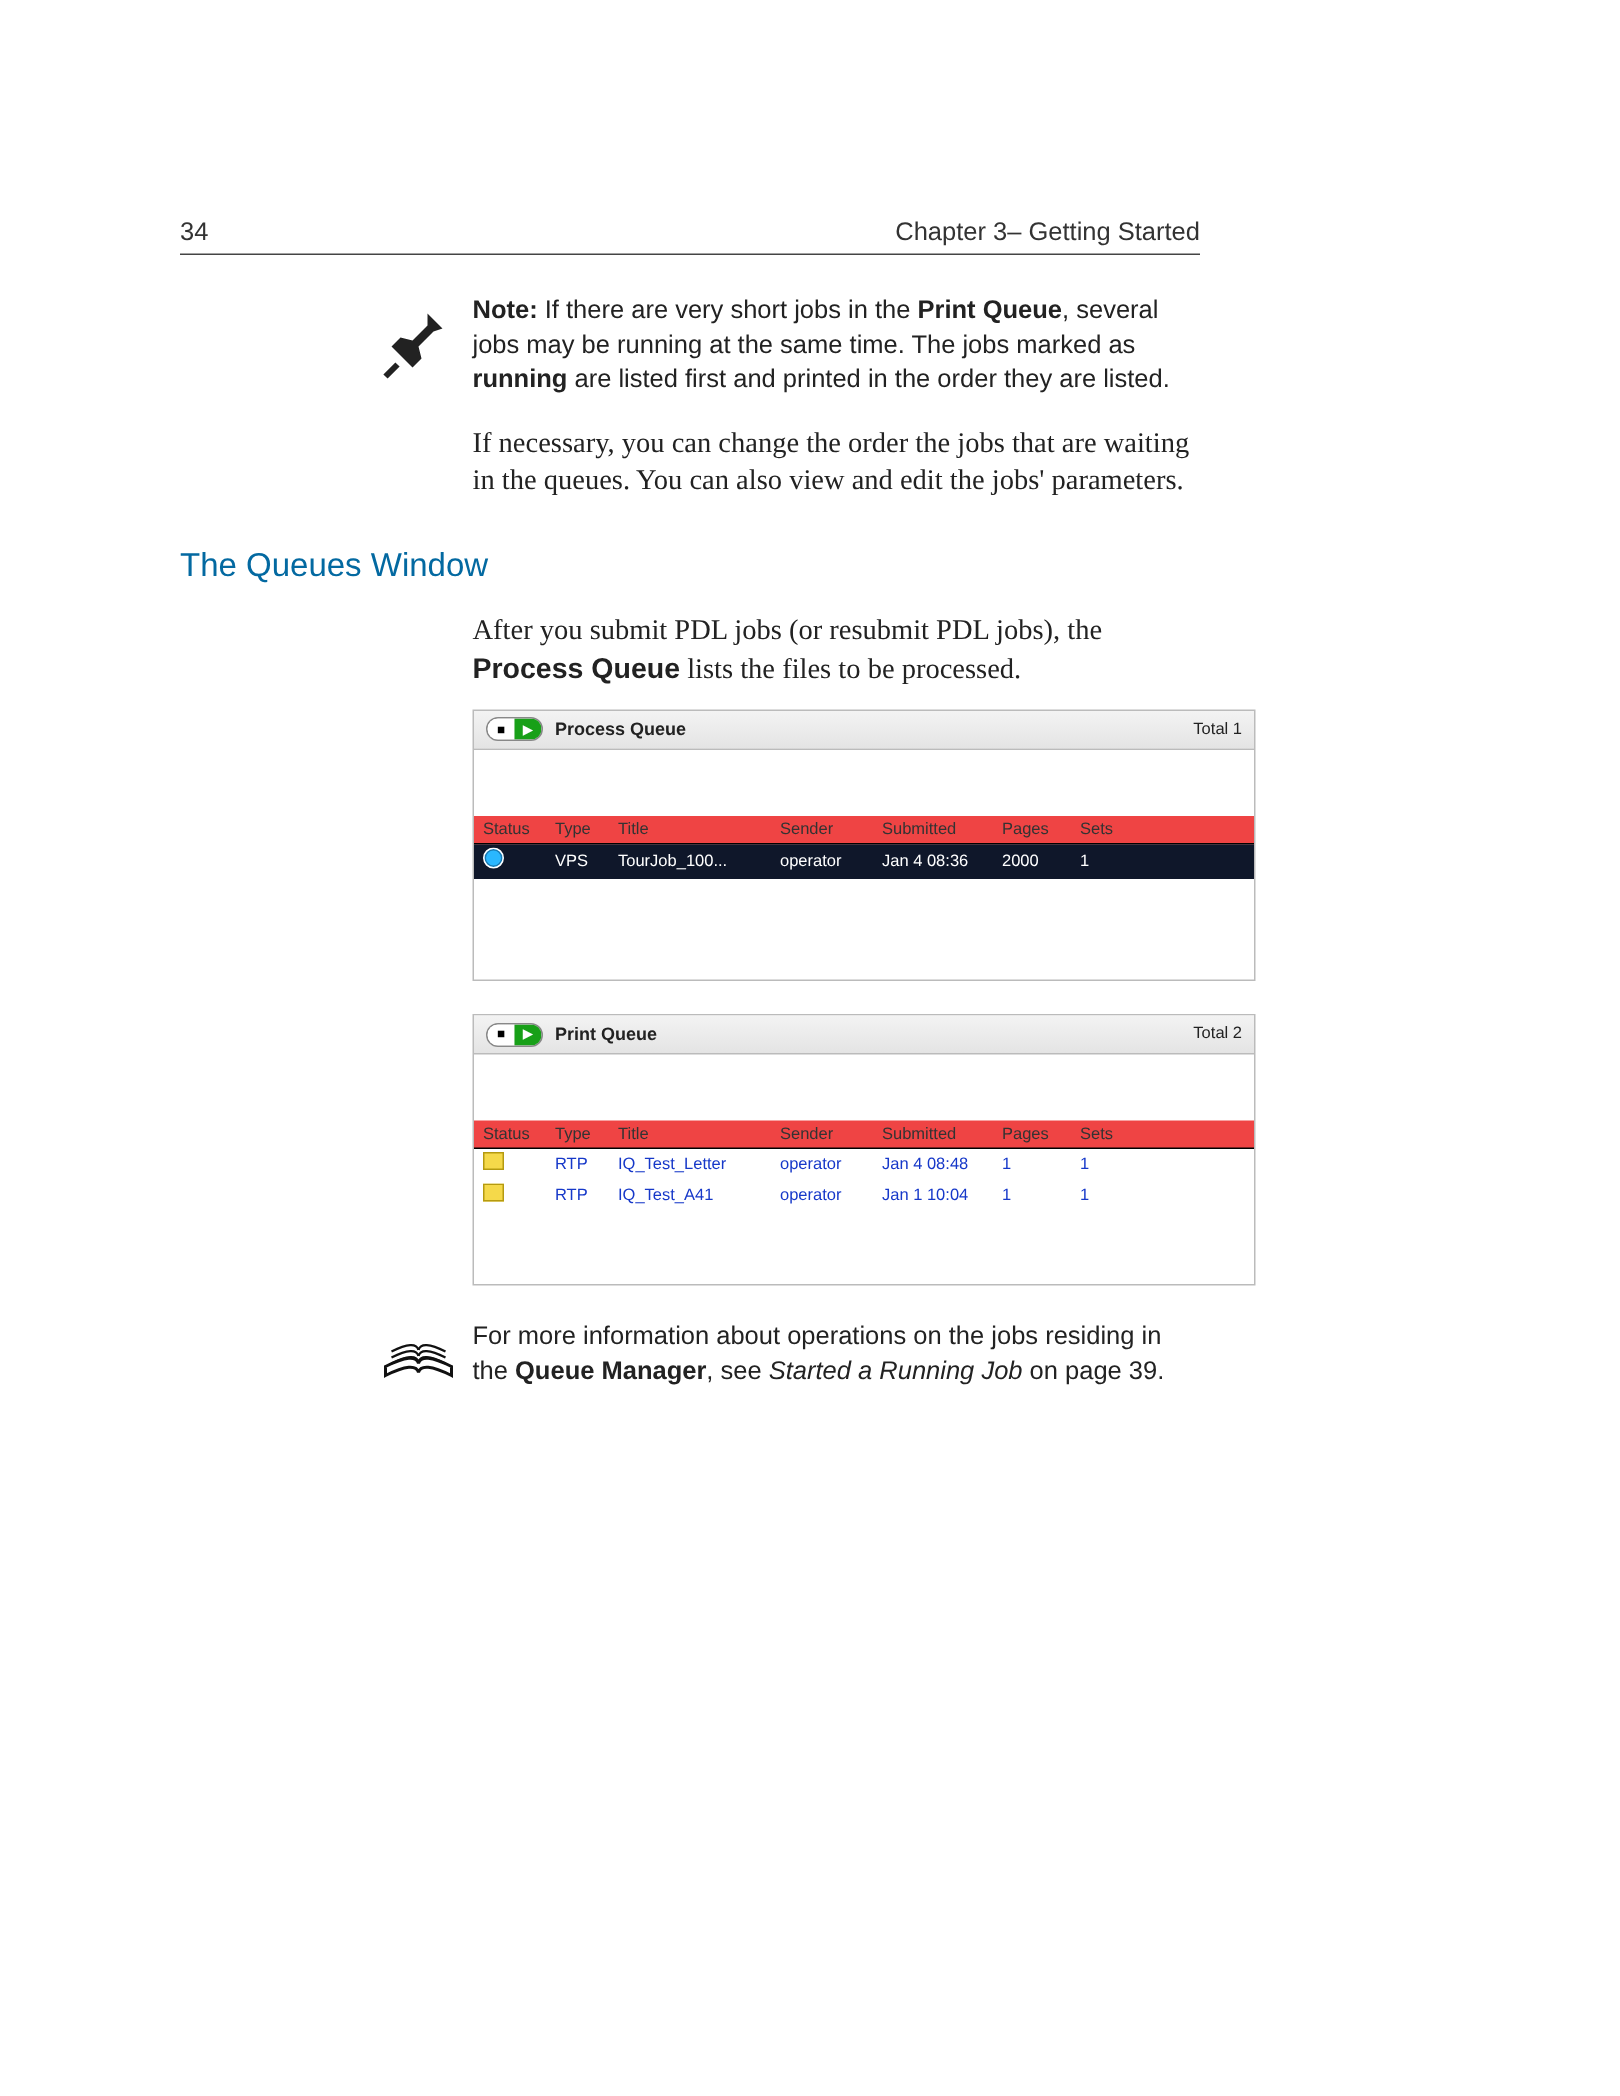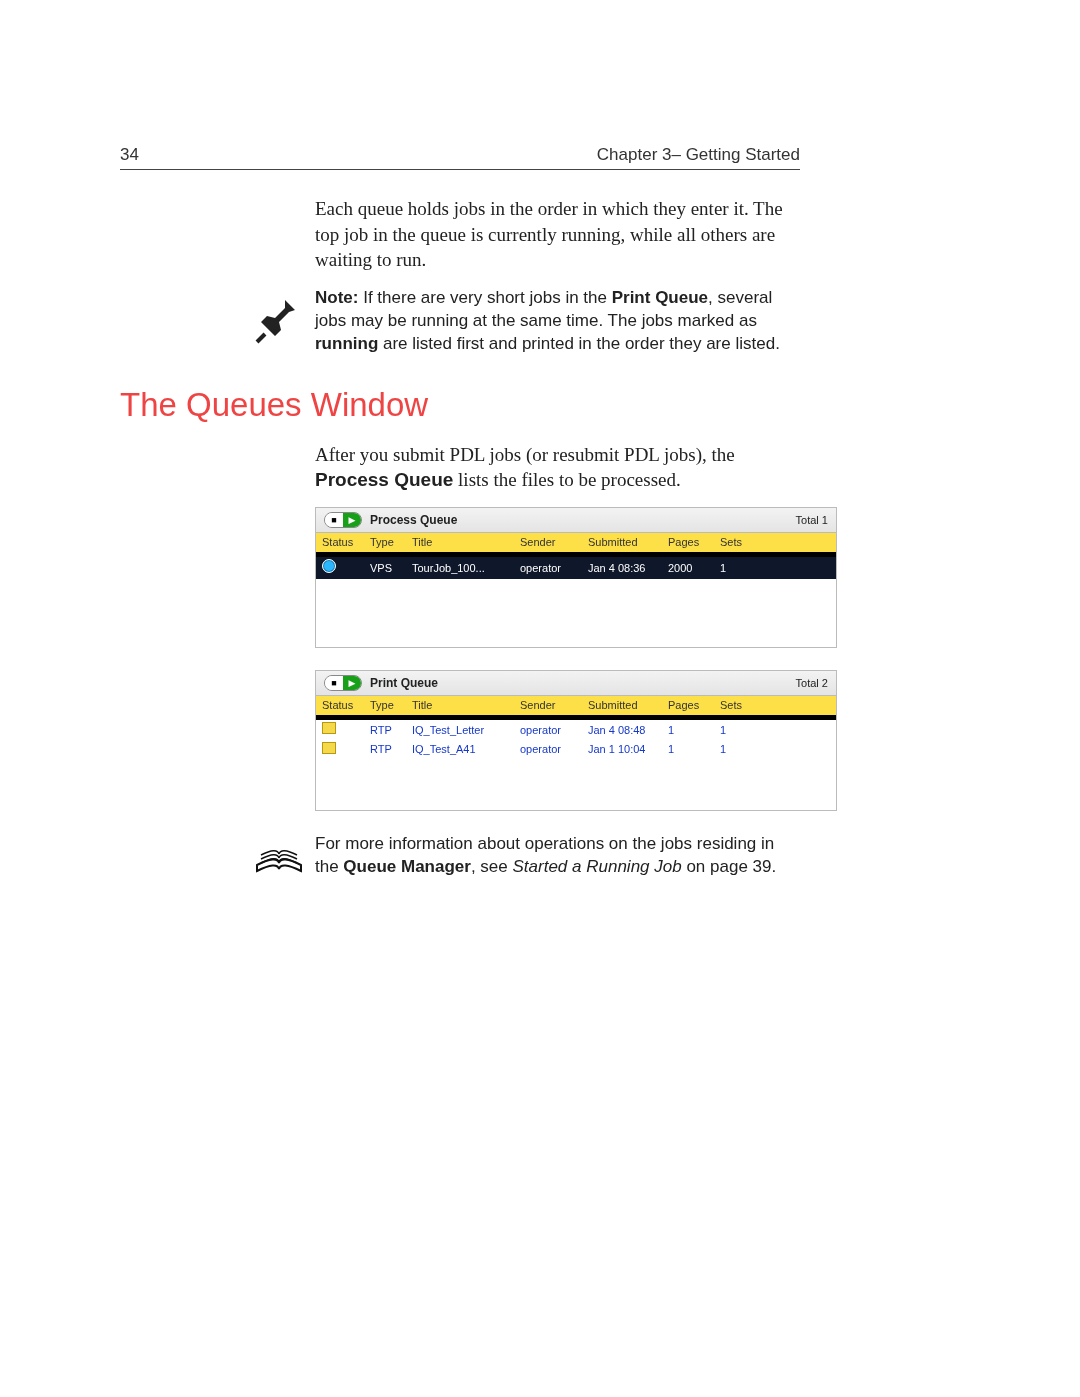"Each queue holds jobs in" div.content-col { html: <div> <p>Each queue holds jobs in the order in which they enter it. The top job in the queue is currently running, while all others are waiting to run.</p> </div> -> none }
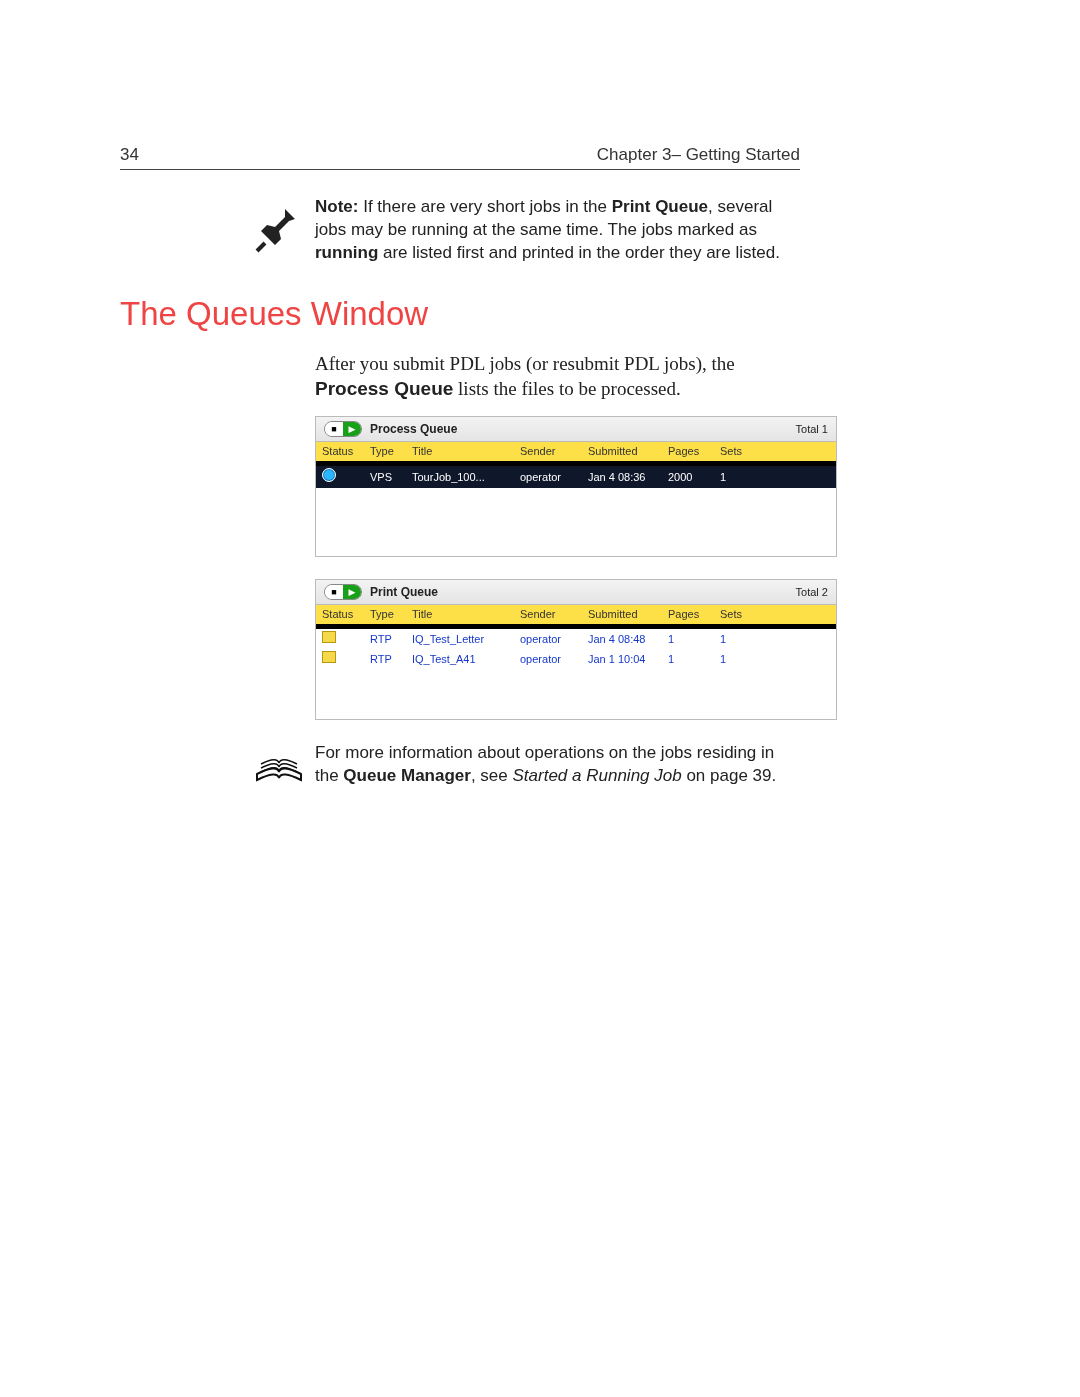"If necessary, you can change" div.content-col { html: none -> <div> <p>If necessary, you can change the order the jobs that are waiting in the queues. You can also view and edit the jobs' parameters.</p> </div> }
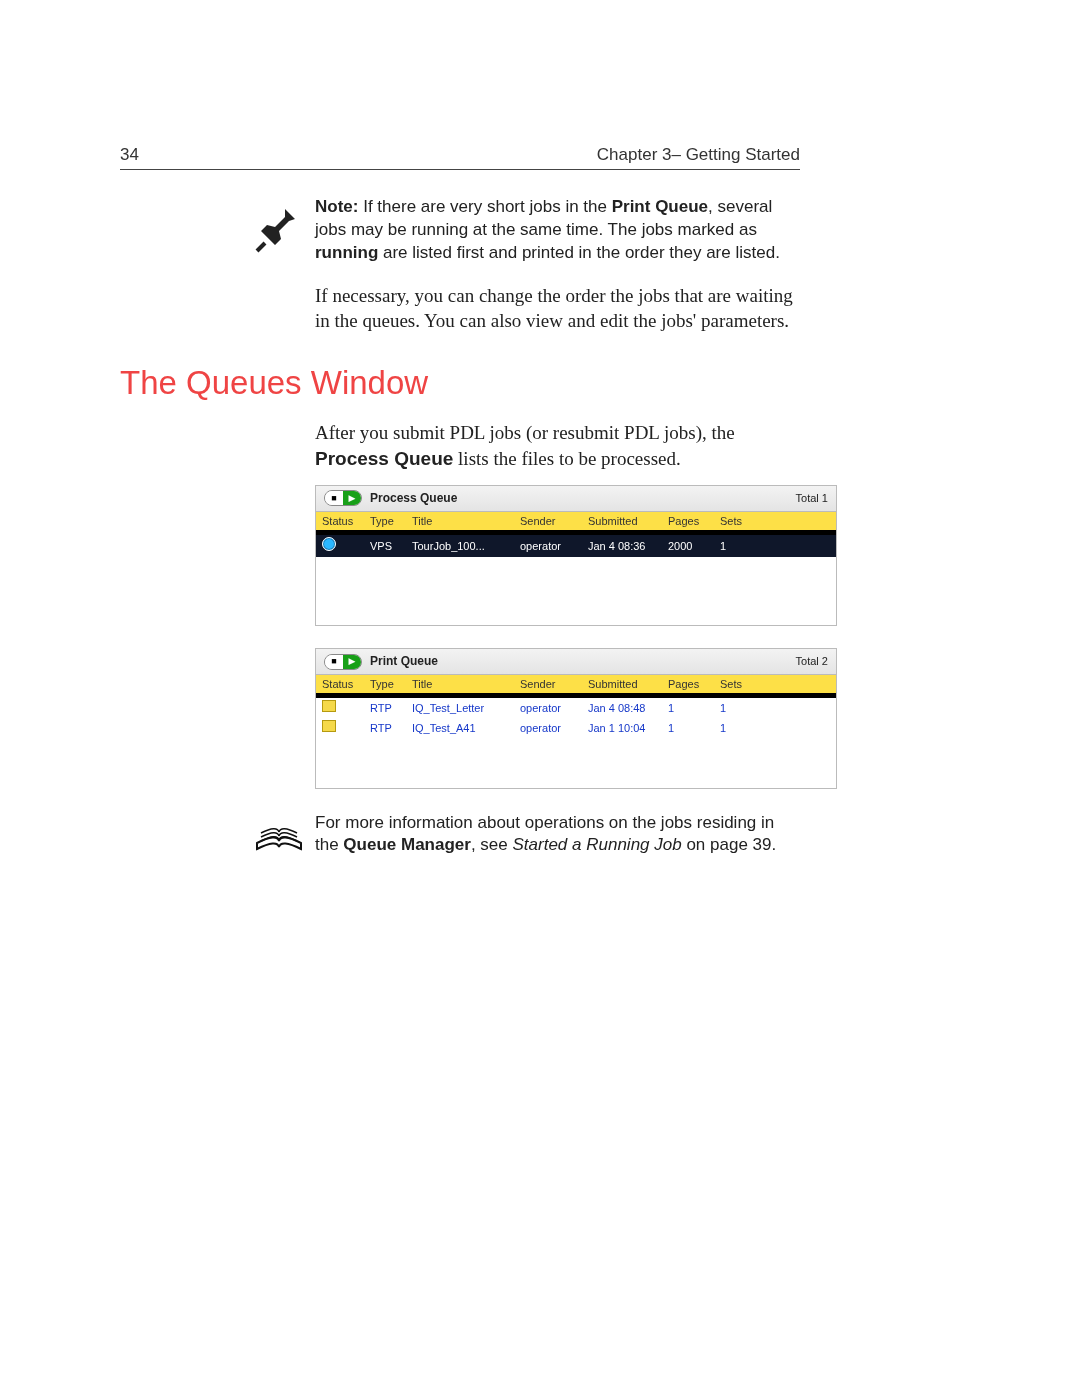"The Queues Window" .section-heading { color: #ef4444 -> #0369a1; font-size: 33px -> 22px }
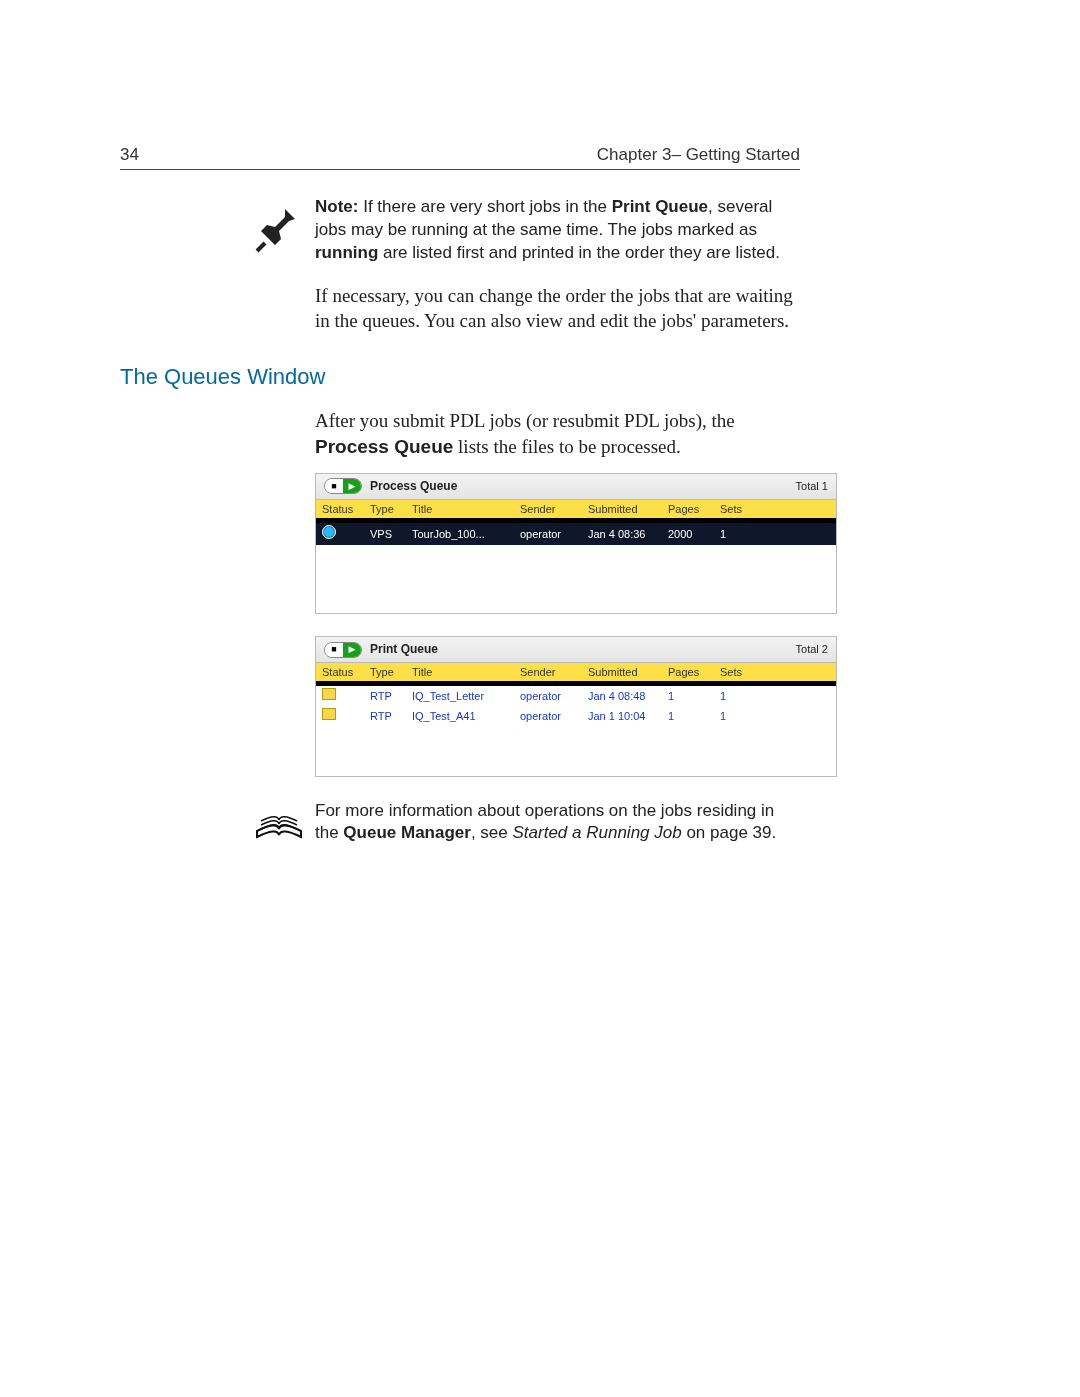"Status" .queue-headrow { background: #fde047 -> #ef4444; border-bottom: 5px solid #000000 -> 1px solid #000000; margin-top: none -> 44px }
